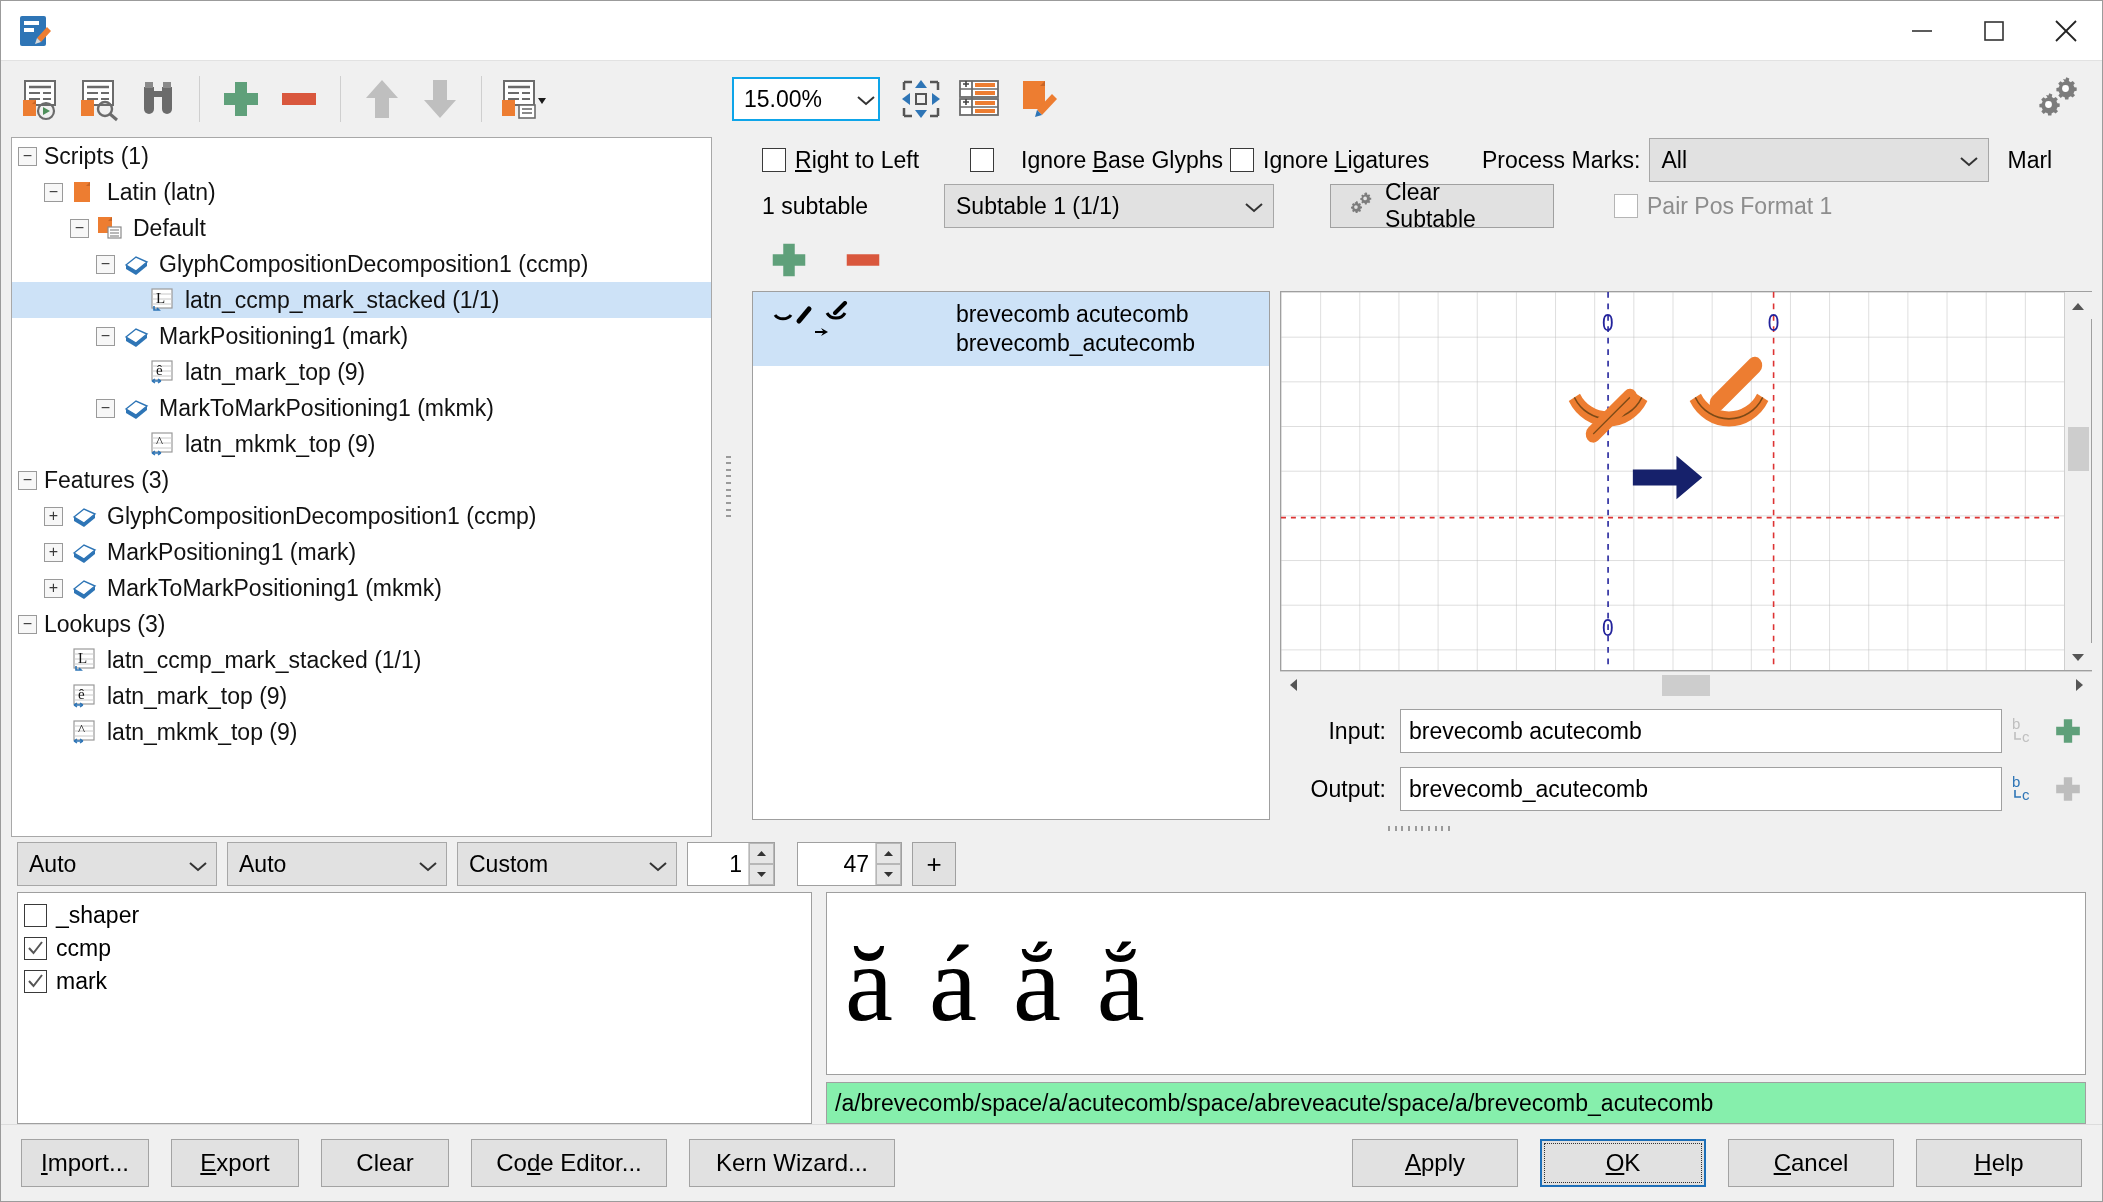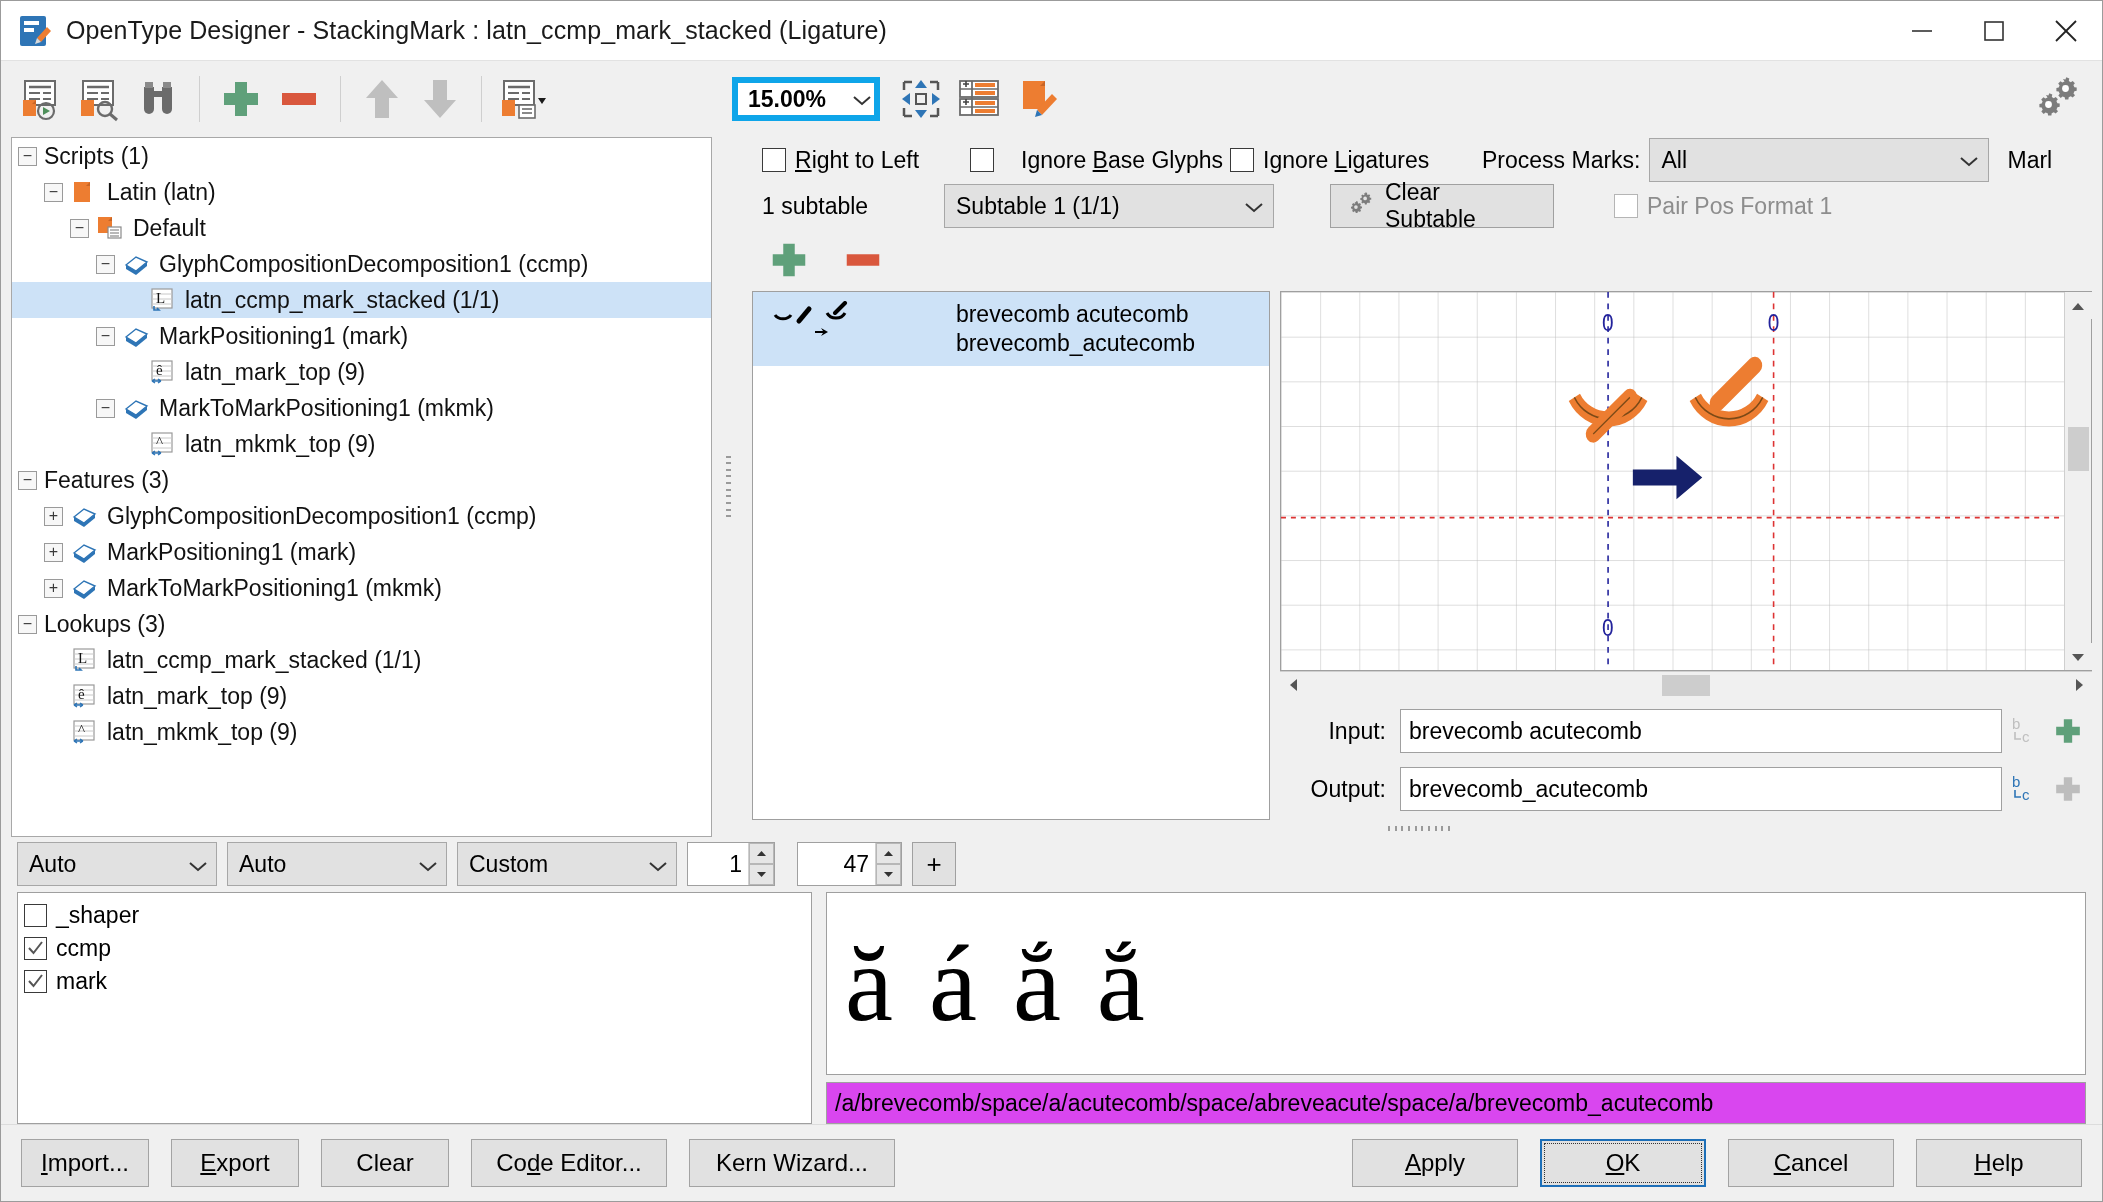"OpenType Designer - StackingMark :" div.title-text { html: <div>OpenType Designer - StackingMark : latn_ccmp_mark_stacked (Ligature)</div> -> none }
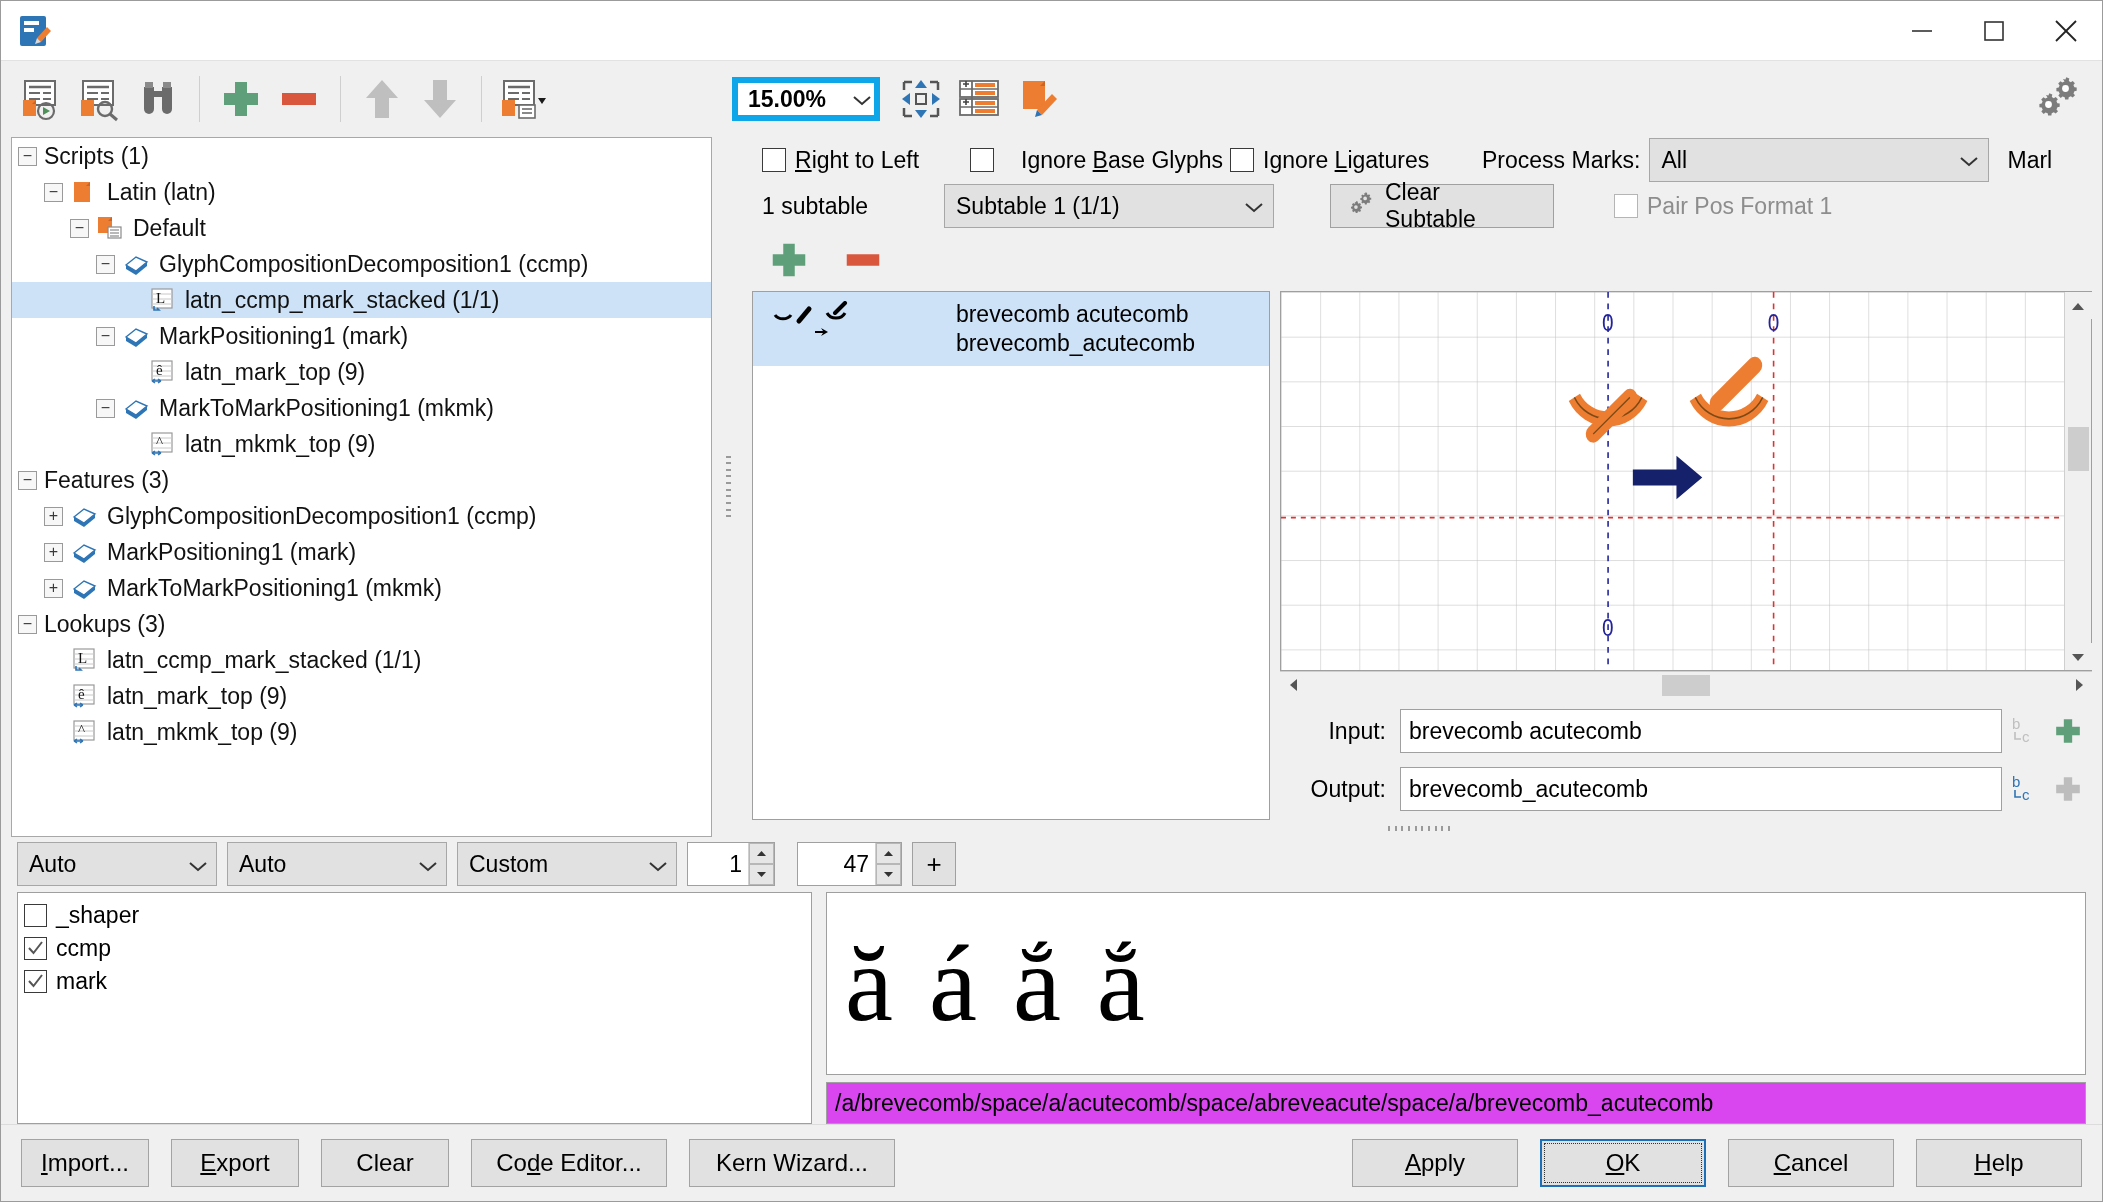"15.00%" .zoombox { border: 6px solid #0ea5e9 -> 2px solid #0ea5e9; font-weight: bold -> none }
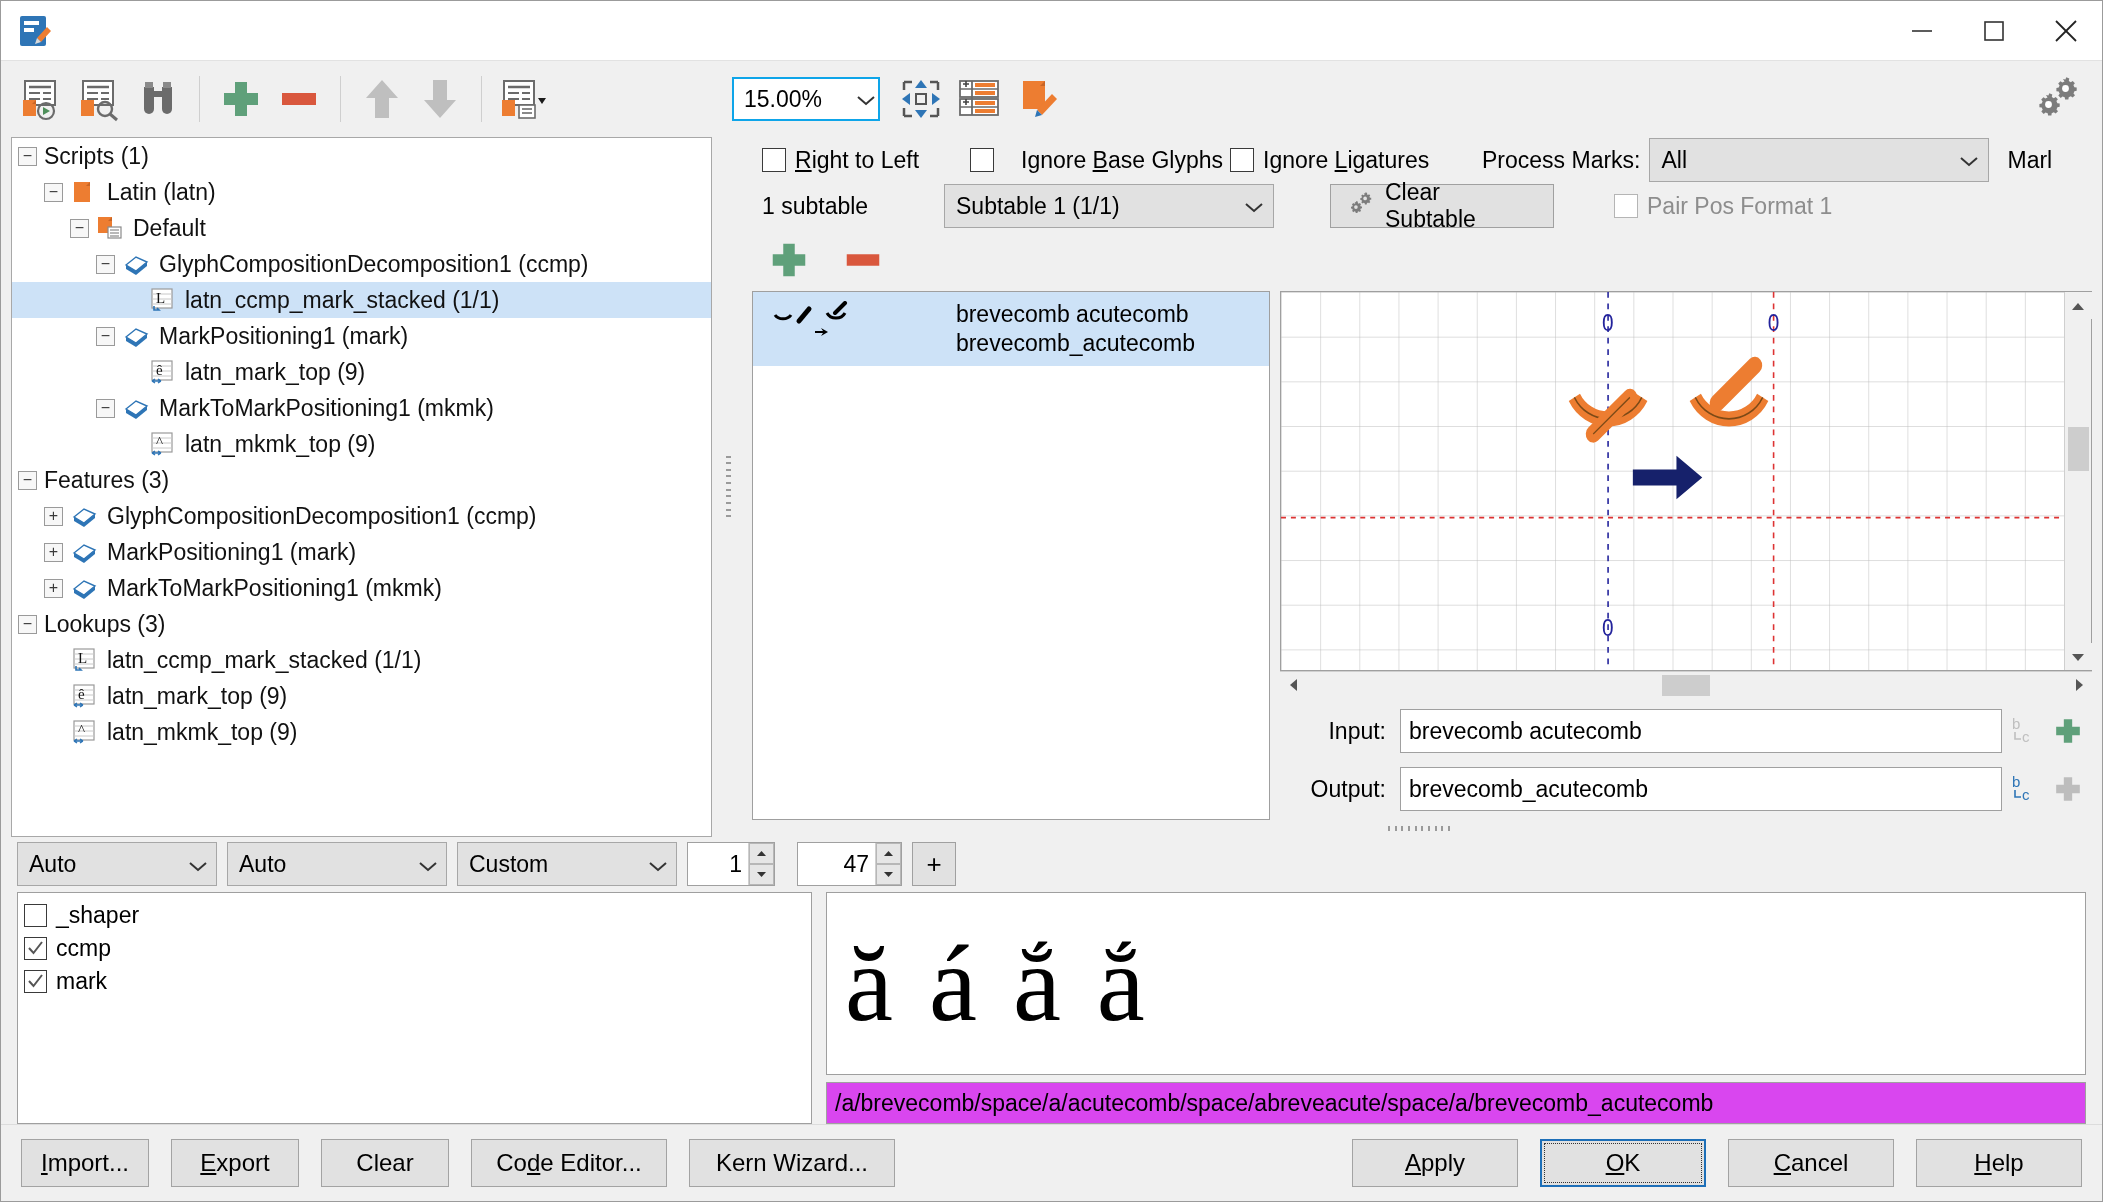"/a/brevecomb/space/a/acutecomb/space/abr" .statusfield { background: #d946ef -> #86efac }
